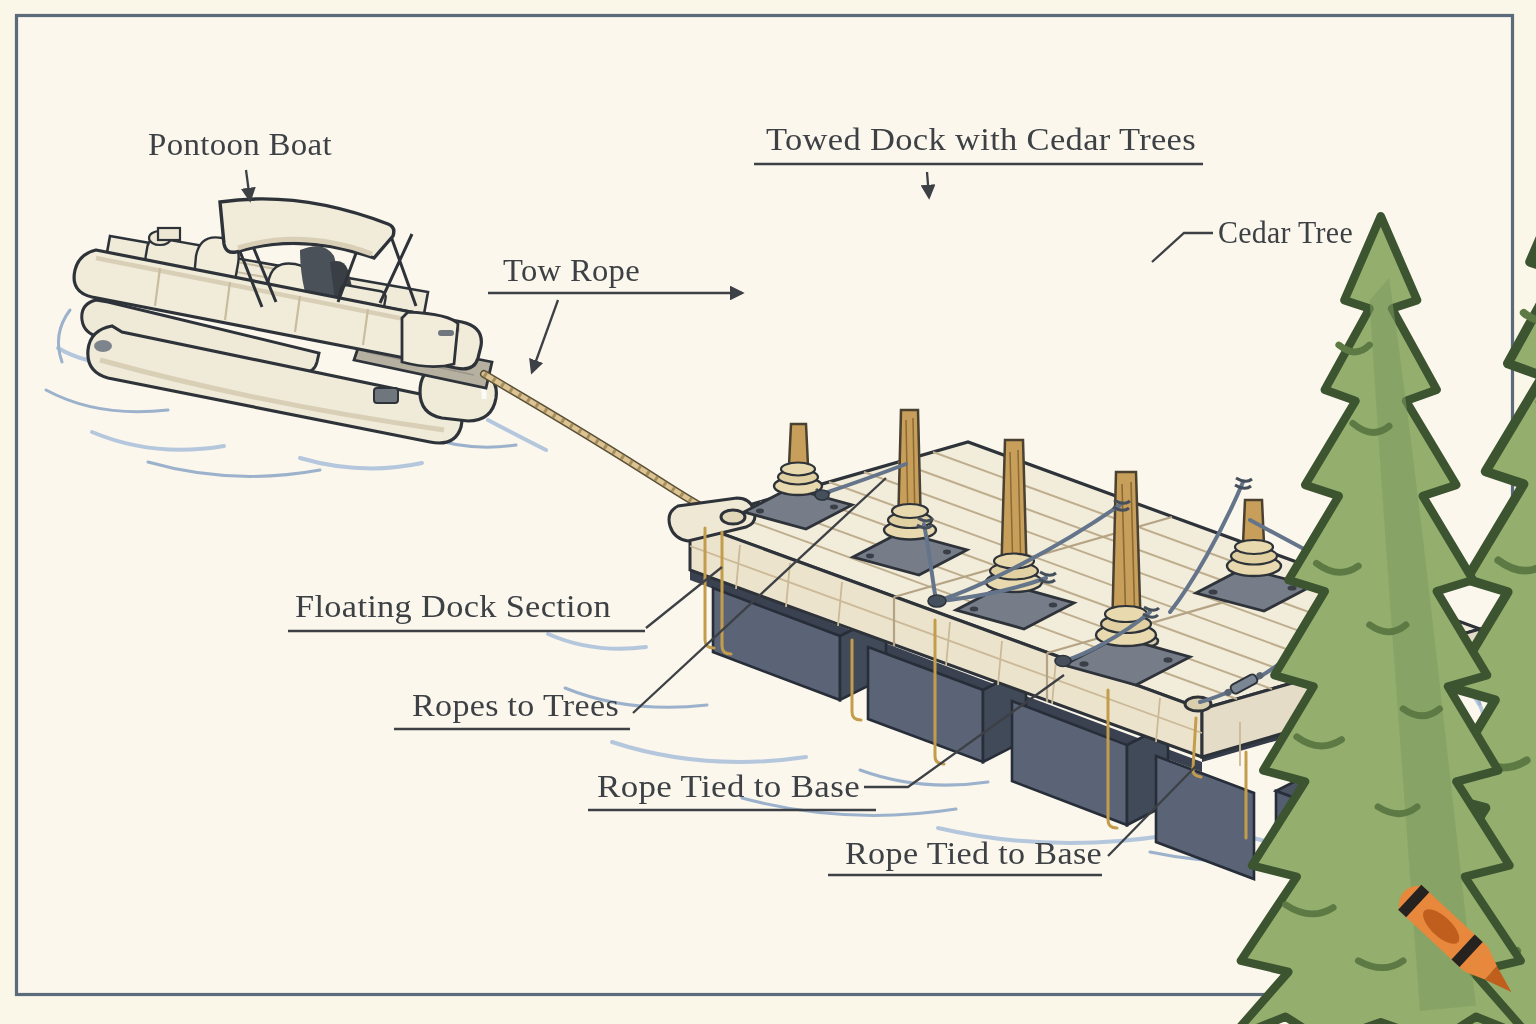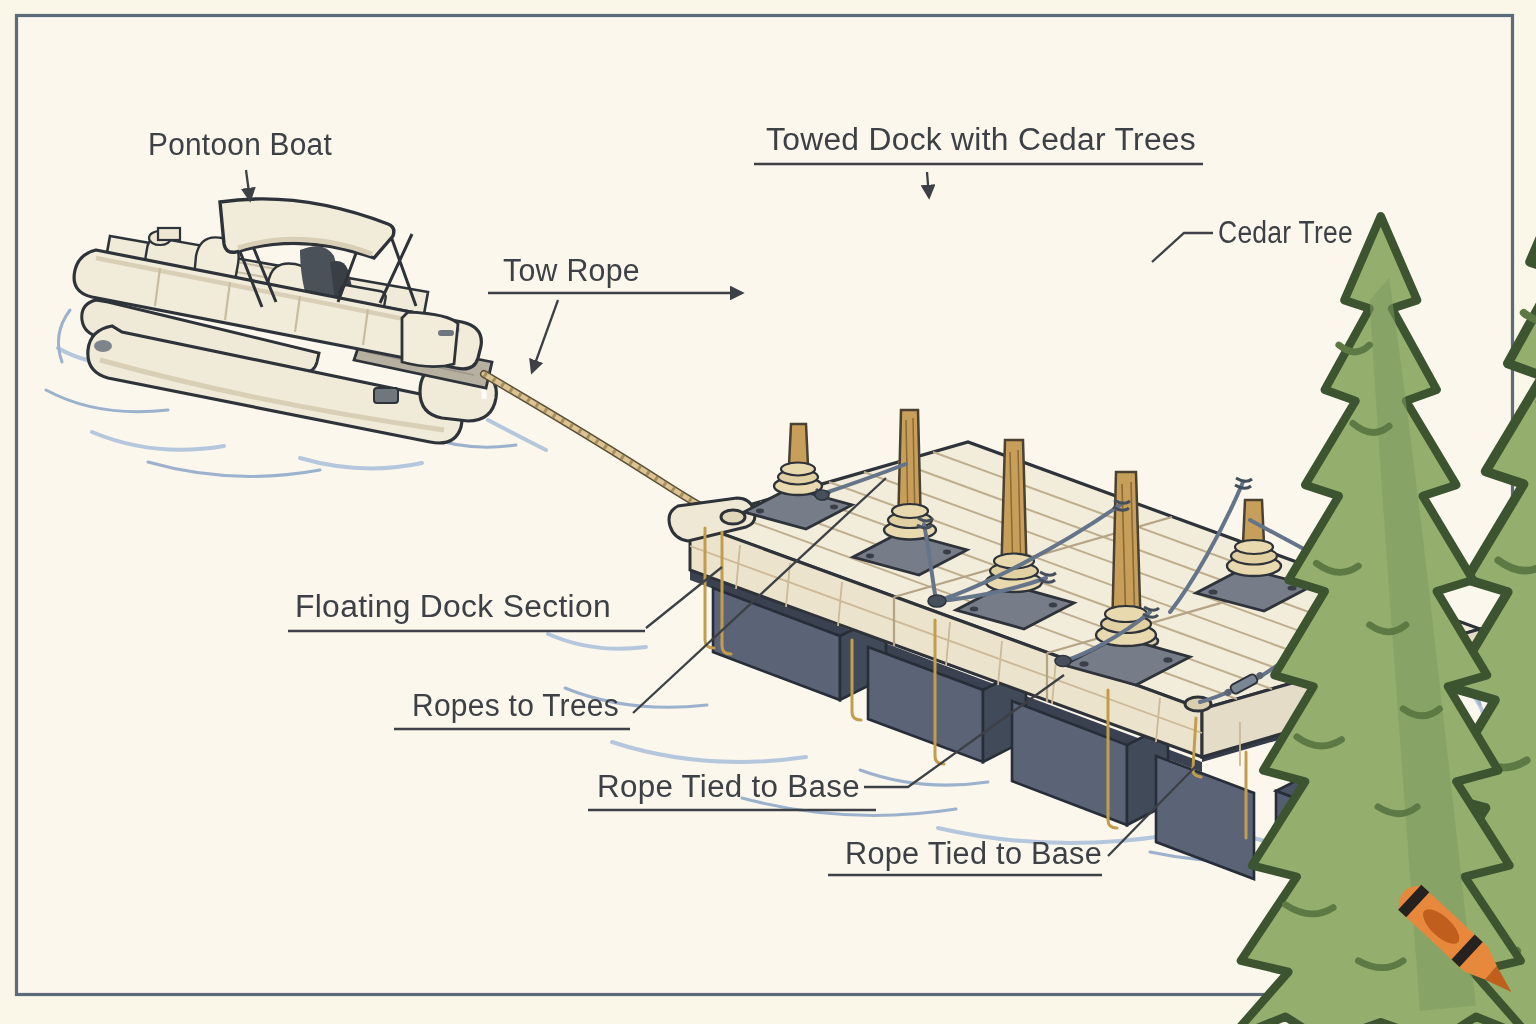"Pontoon Boat" .stage { font-family: Liberation Sans, sans-serif -> Liberation Serif, serif }
